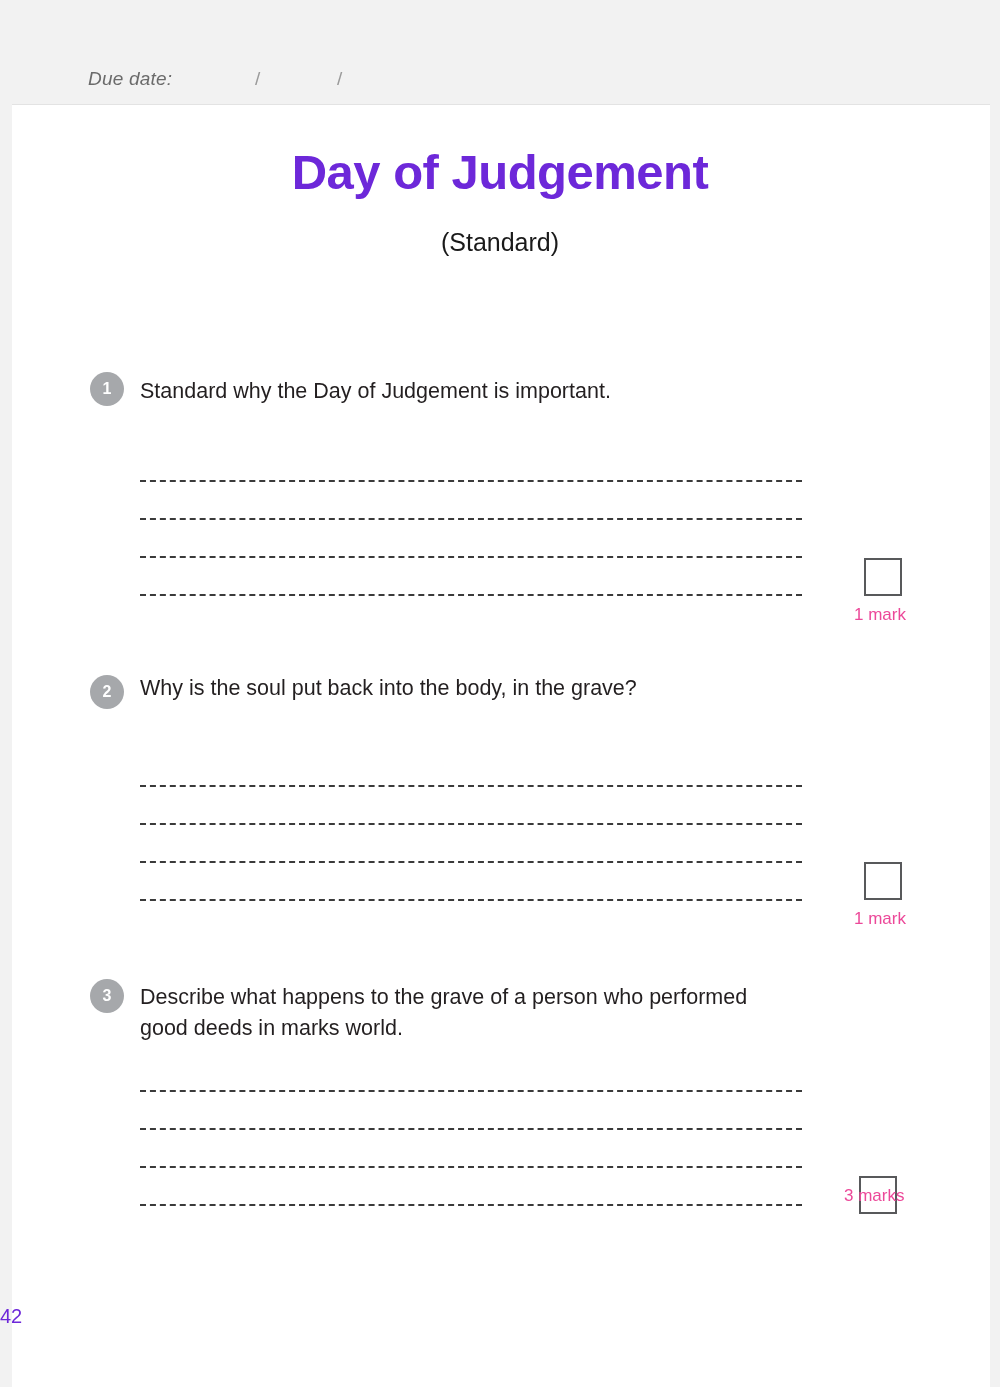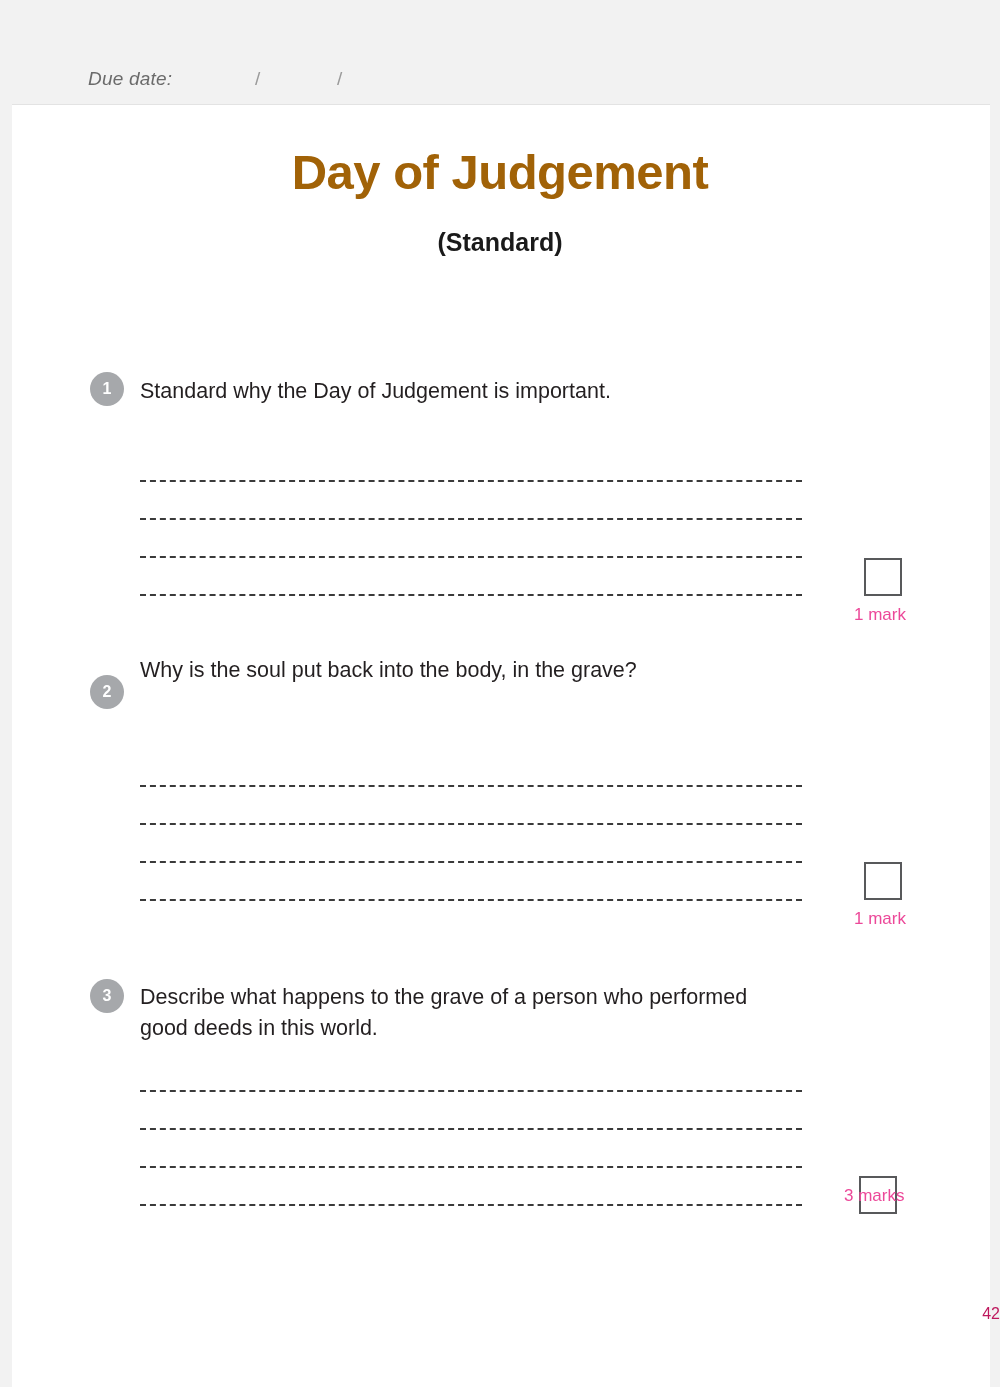"Day of Judgement" .title { color: #a16207 -> #6d28d9 }
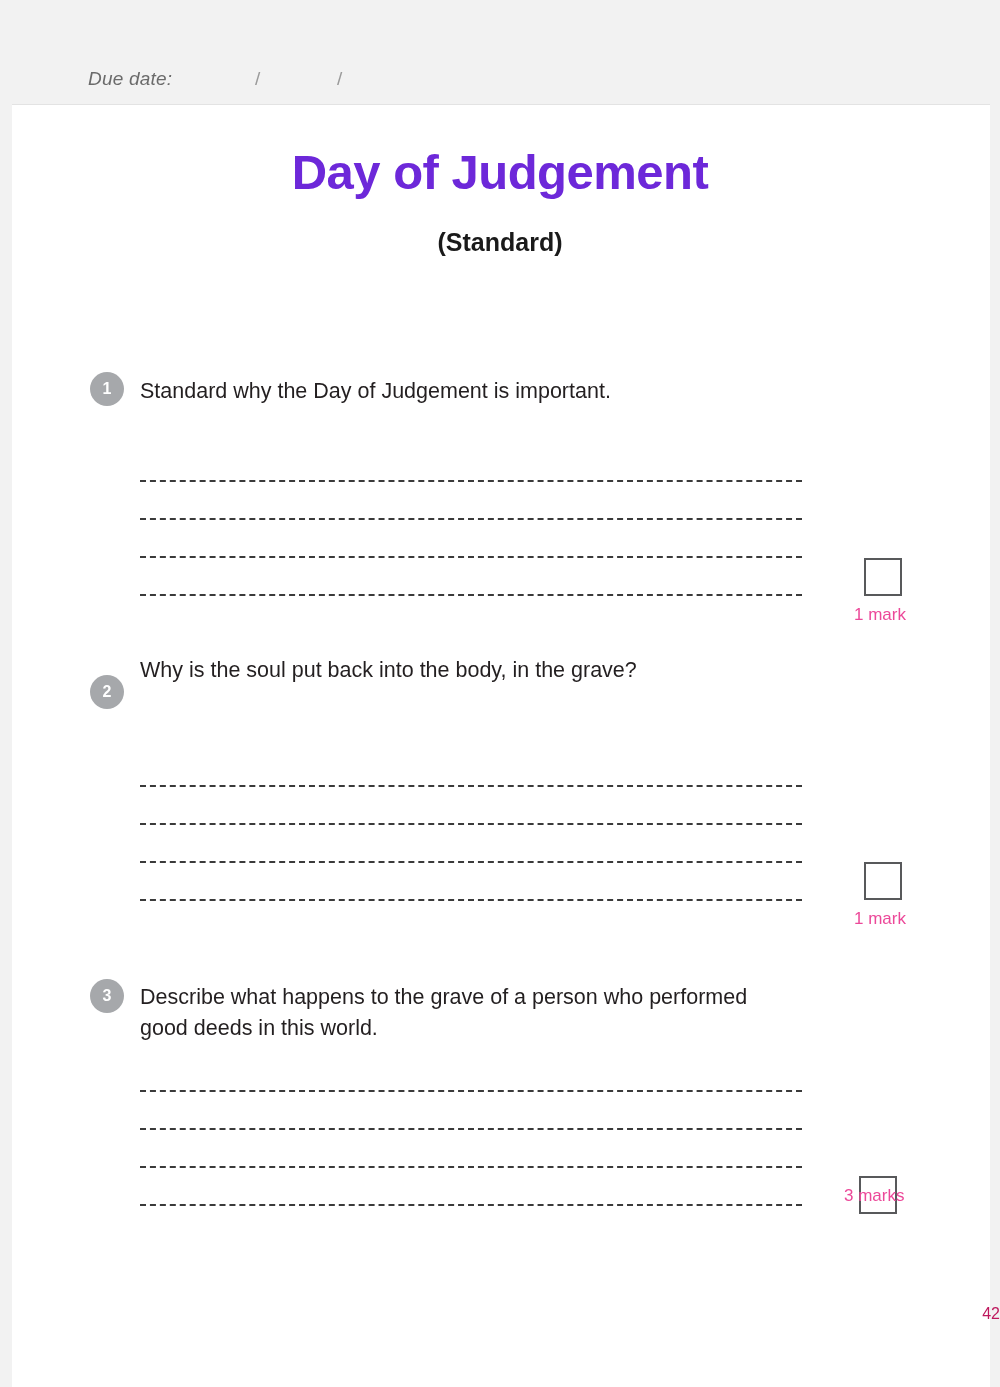"(Standard)" .subtitle { font-weight: bold -> normal }
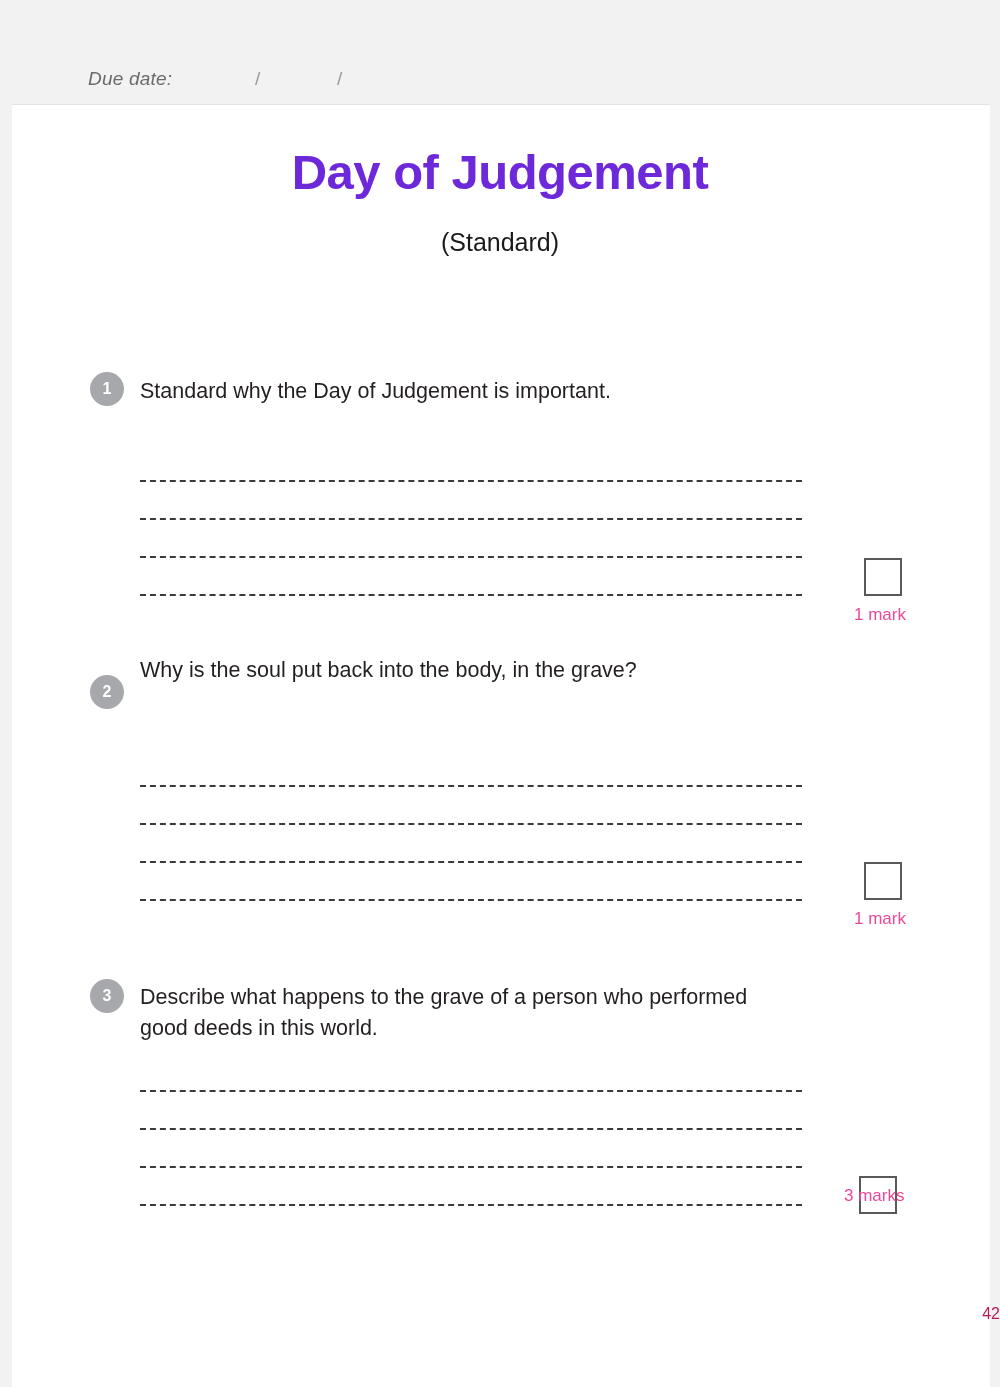"Why is the soul put" div.qtext { top: 655px -> 673px }
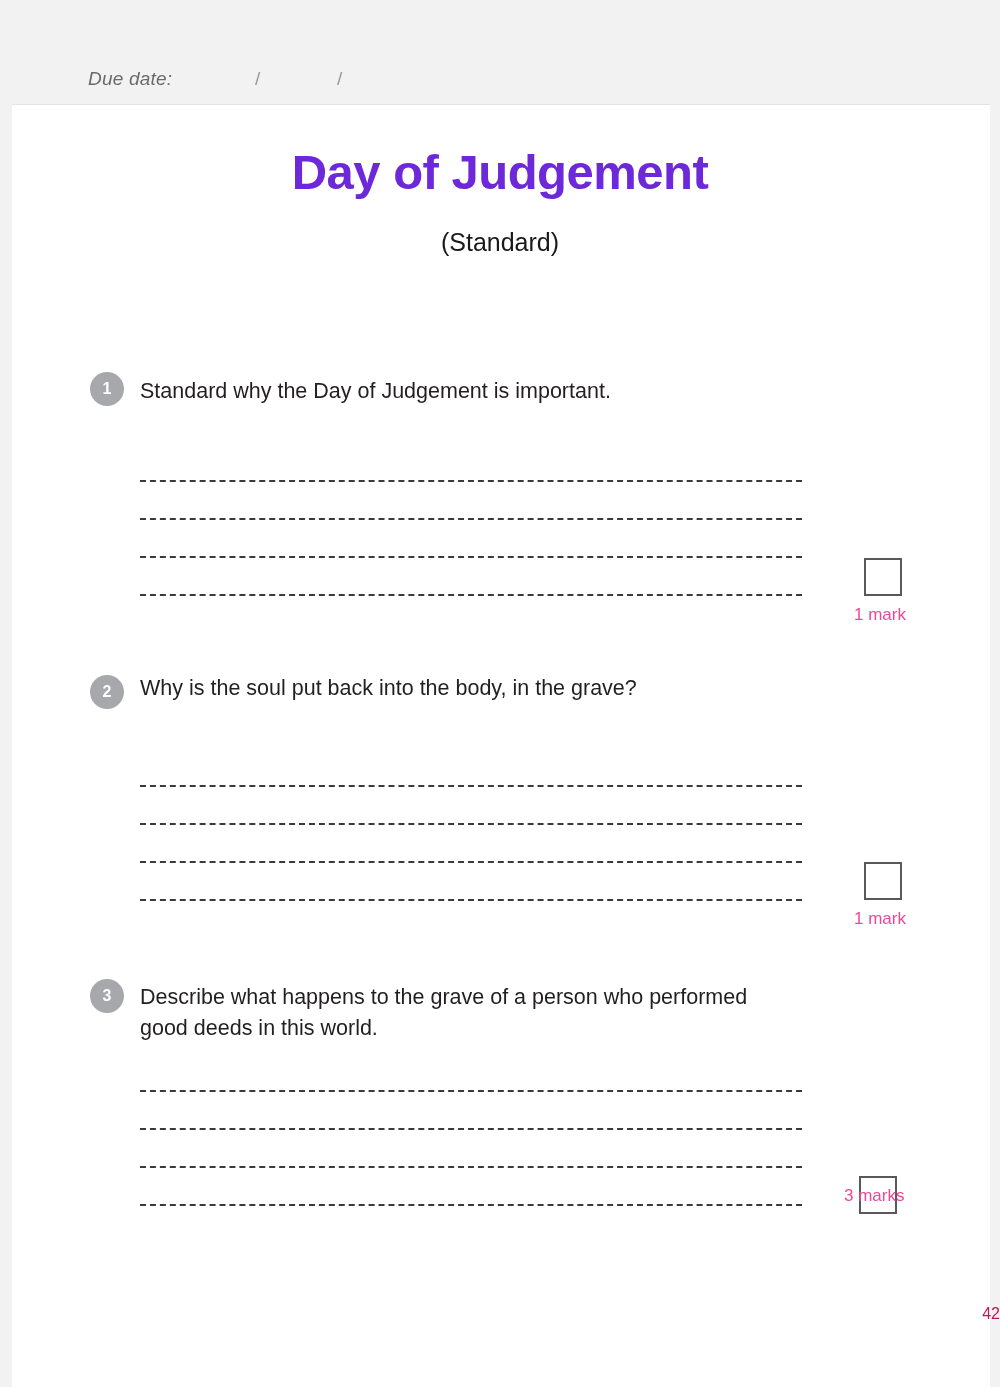"Describe what happens to the" div.qtext { text: this -> marks }
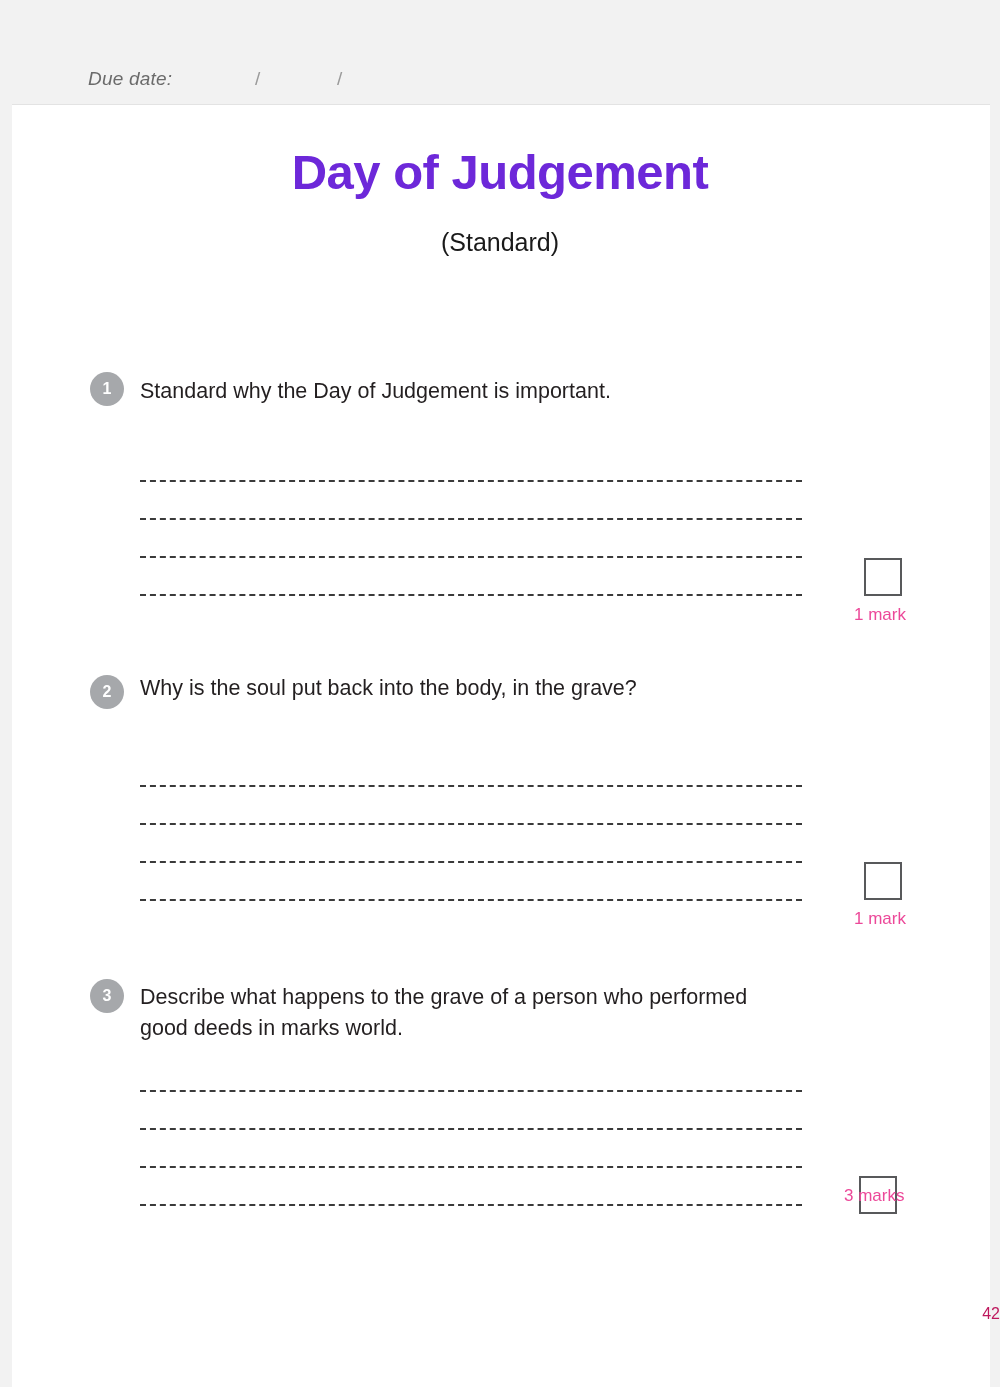"42" .page-number { color: #be185d -> #6d28d9; font-size: 16px -> 20px; text-align: right -> left }
